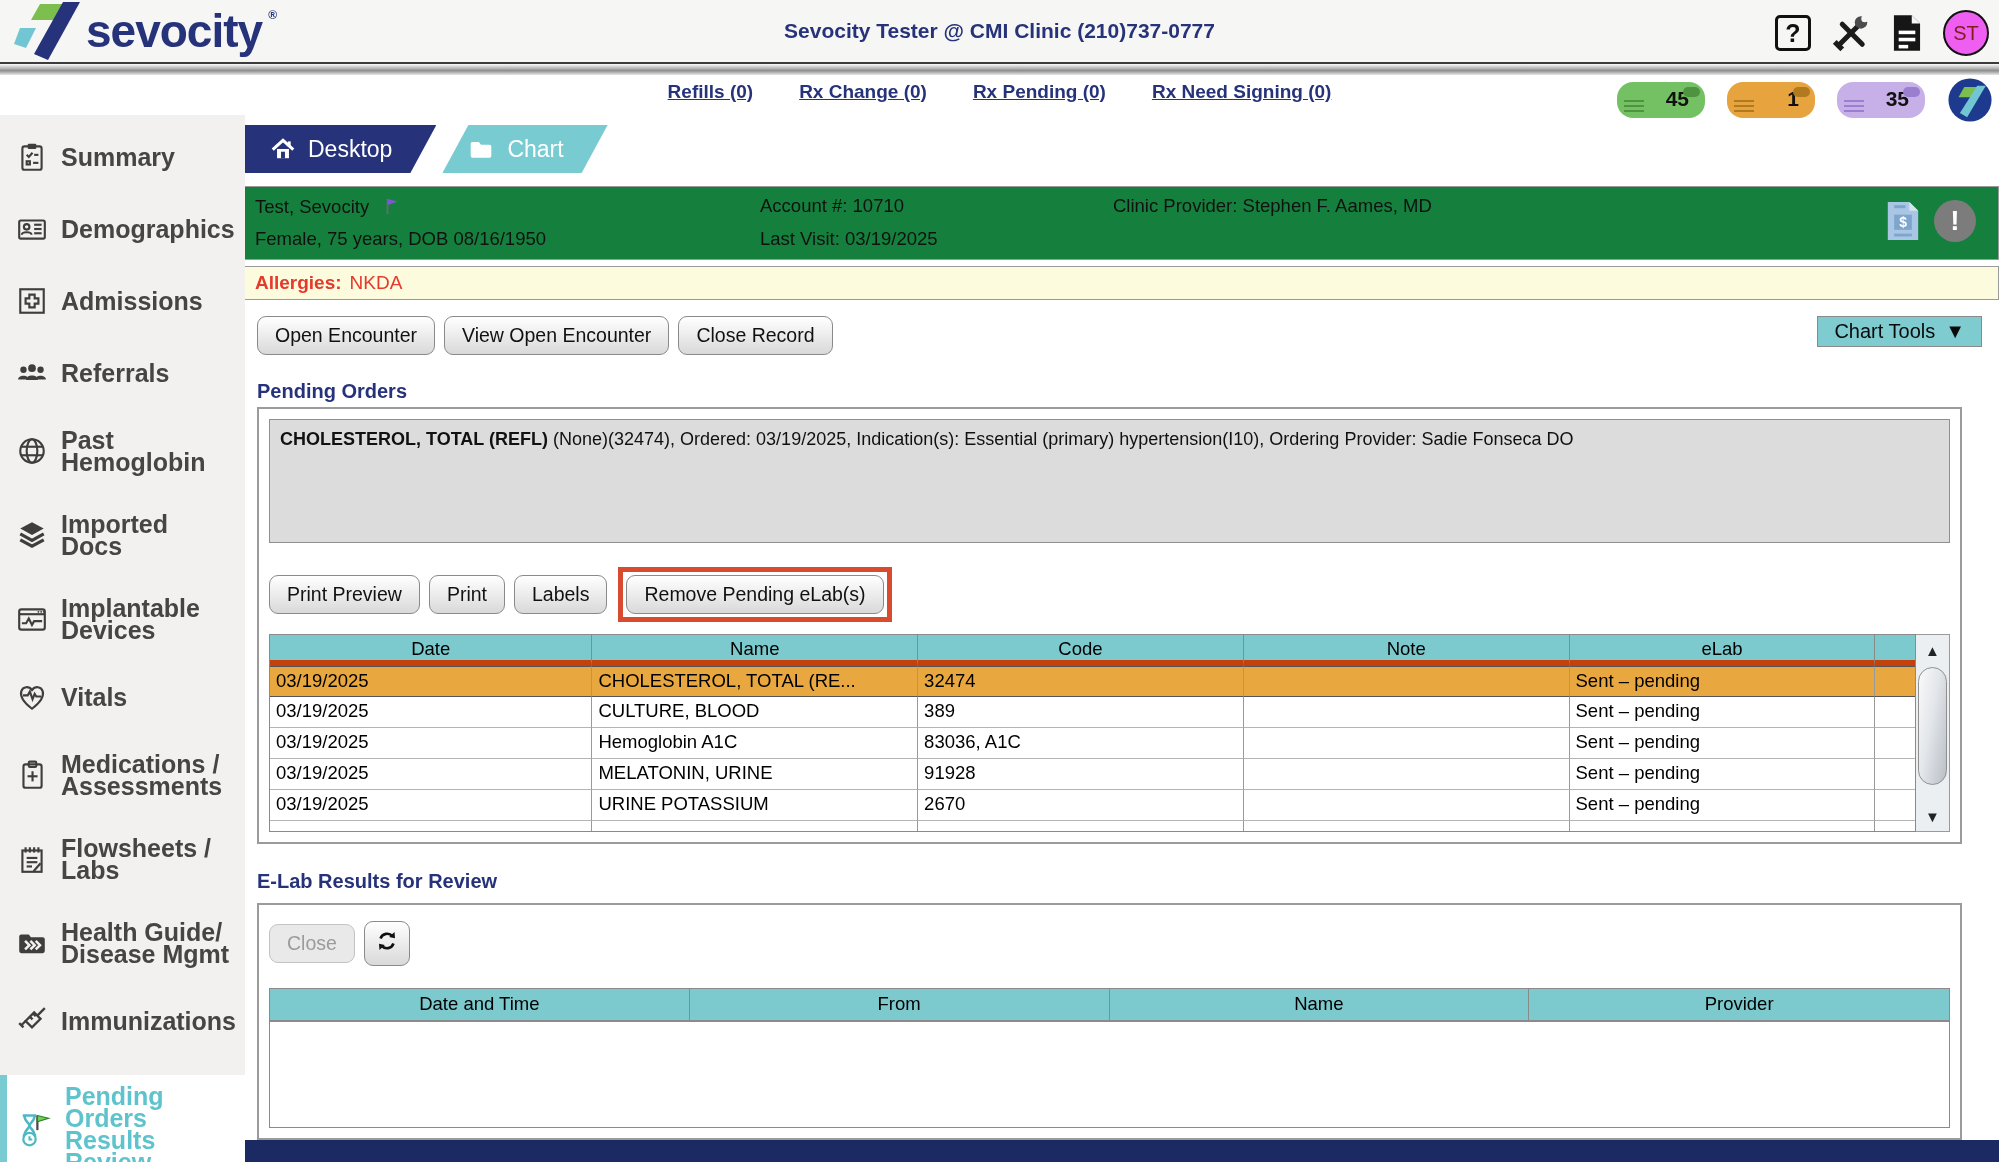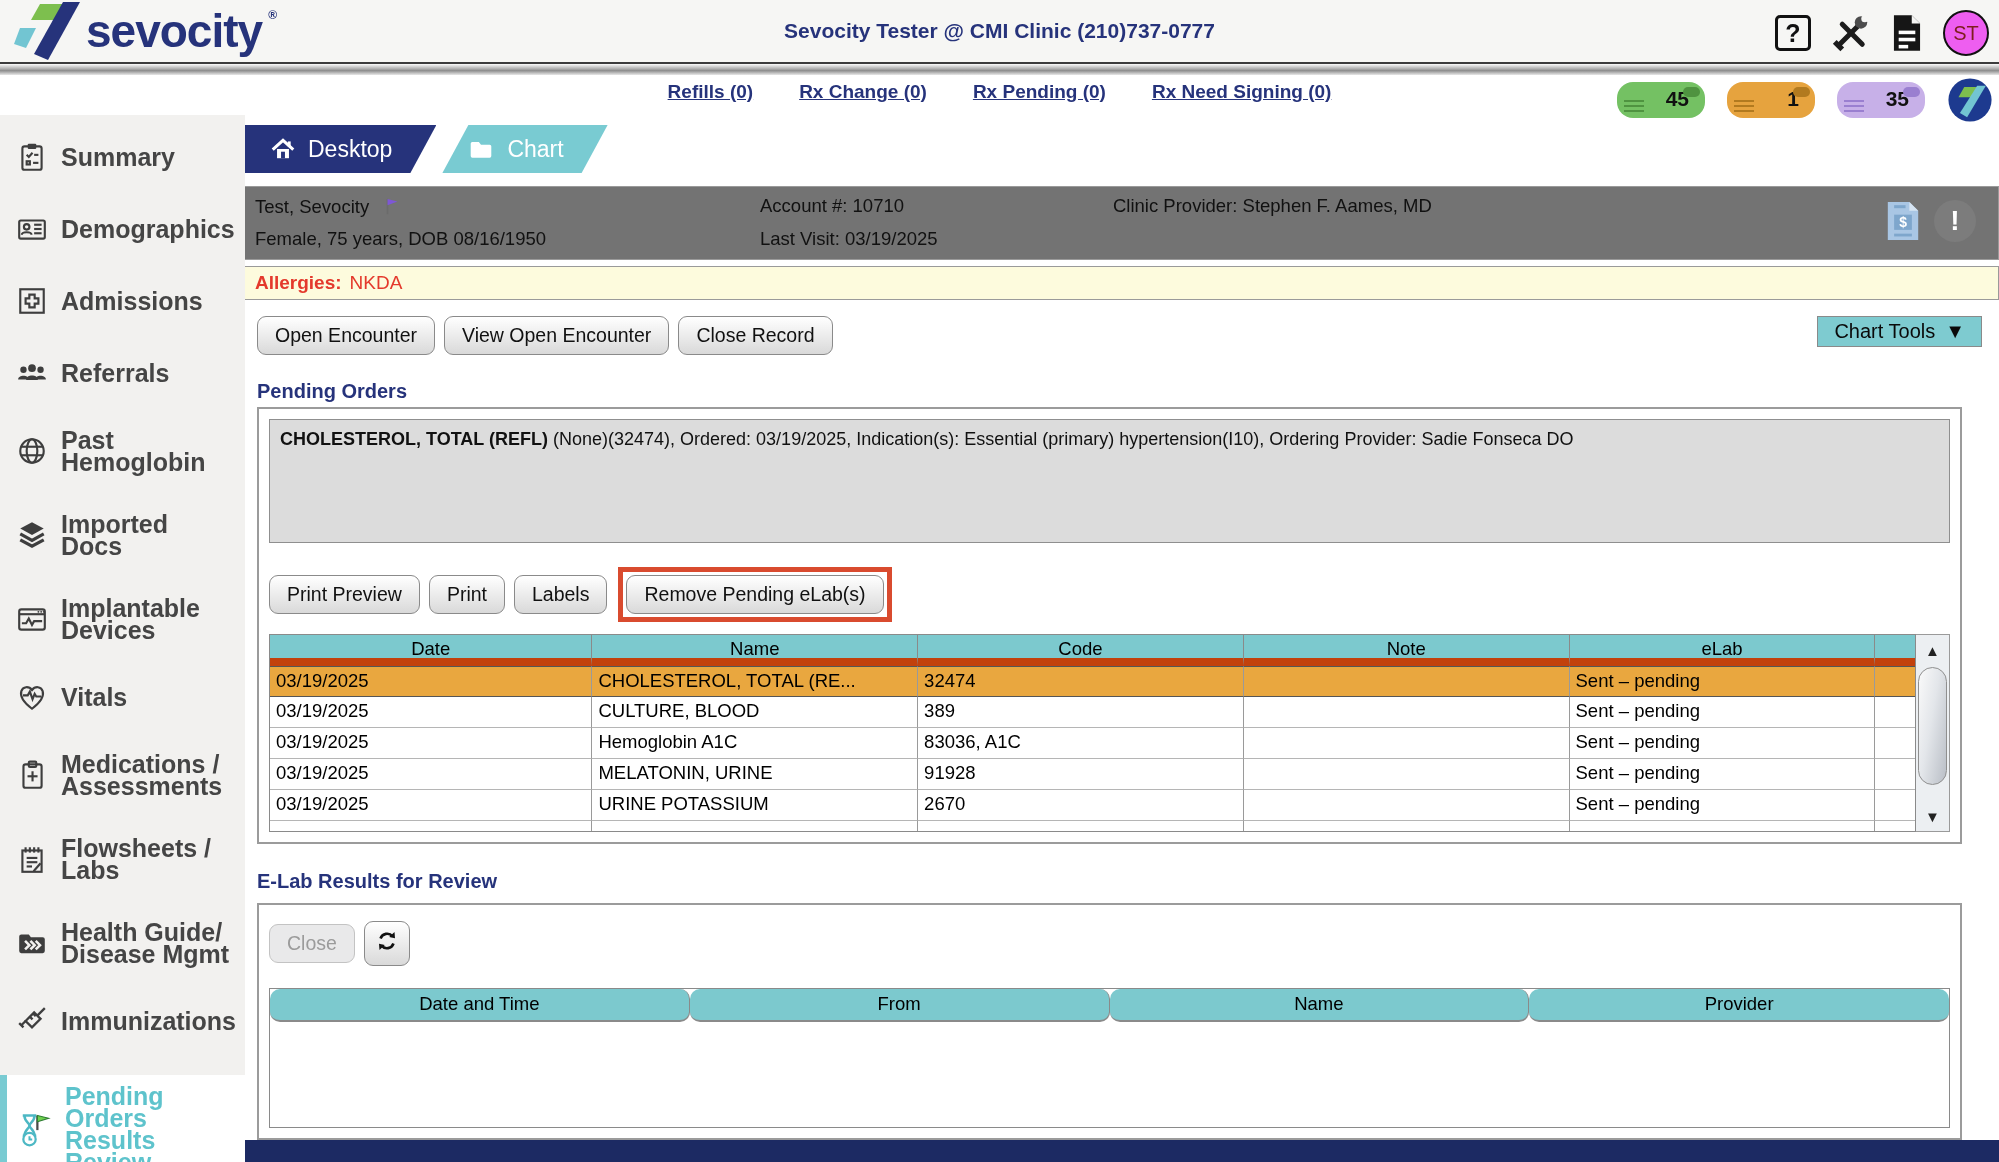"Test, Sevocity" .patient-bar { background: #737373 -> #15803d }
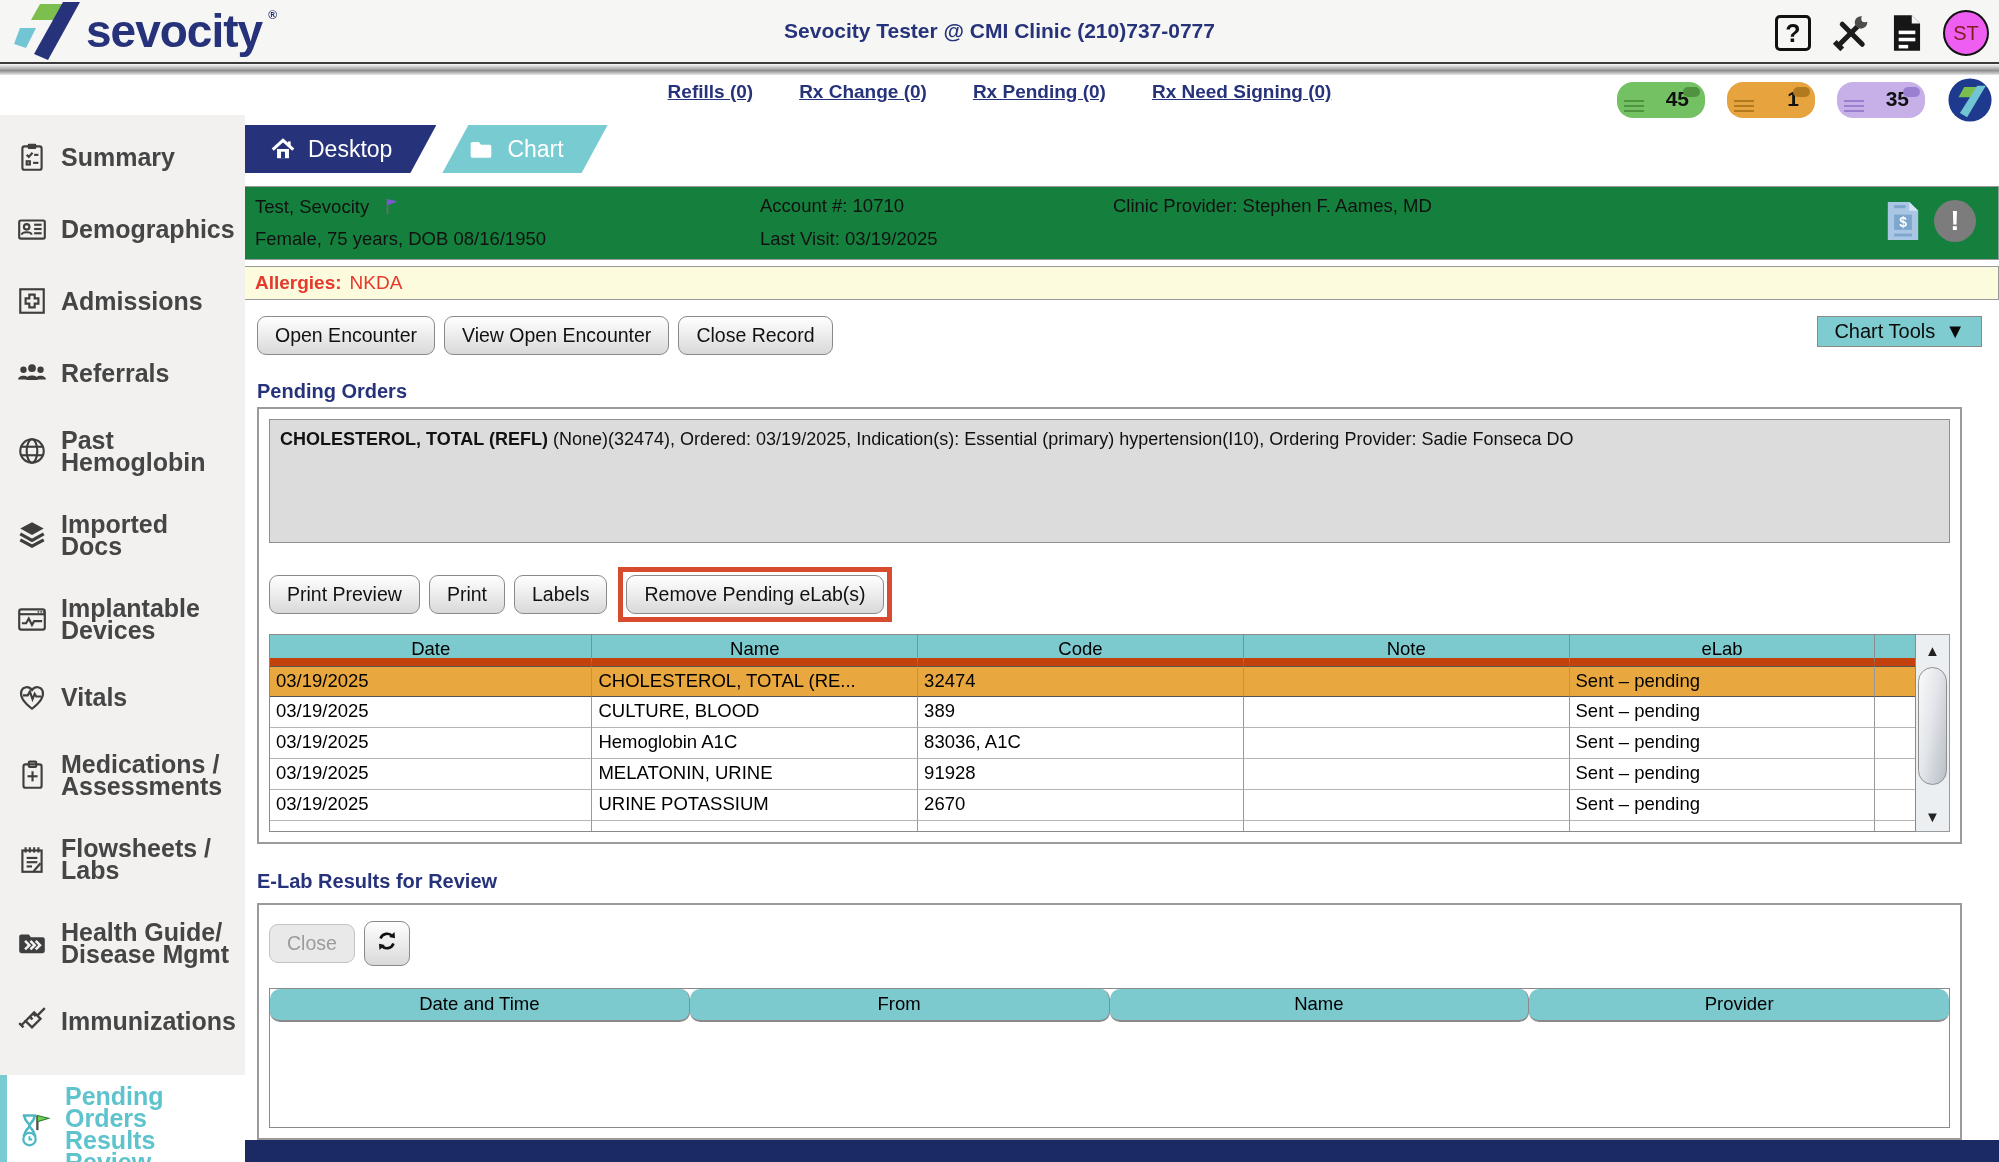"Date" .prow.head .c { border-bottom: 8px solid #c2410c -> 6px solid #c2410c }
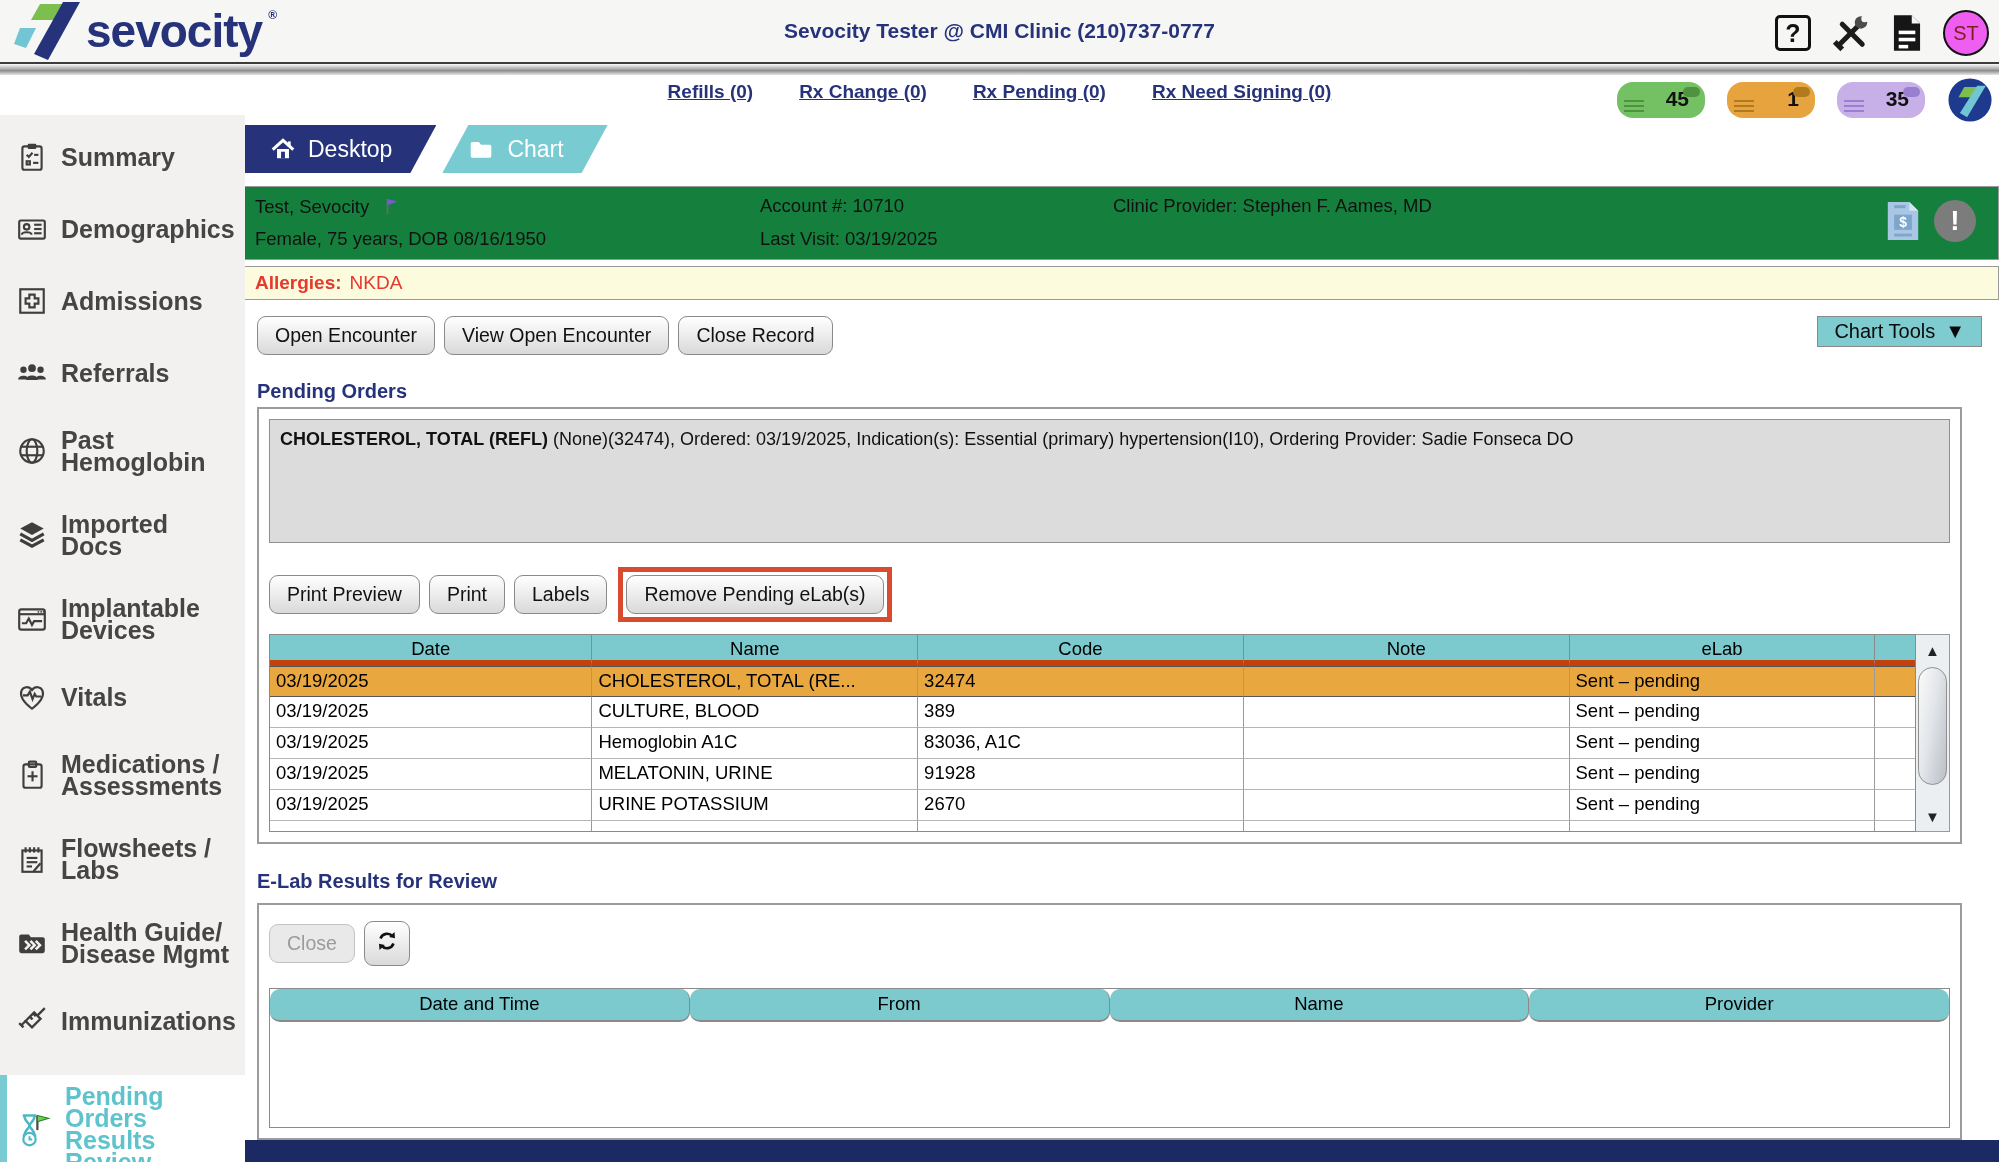"Date and Time" .erow-head .c { border-radius: 10px -> none }
